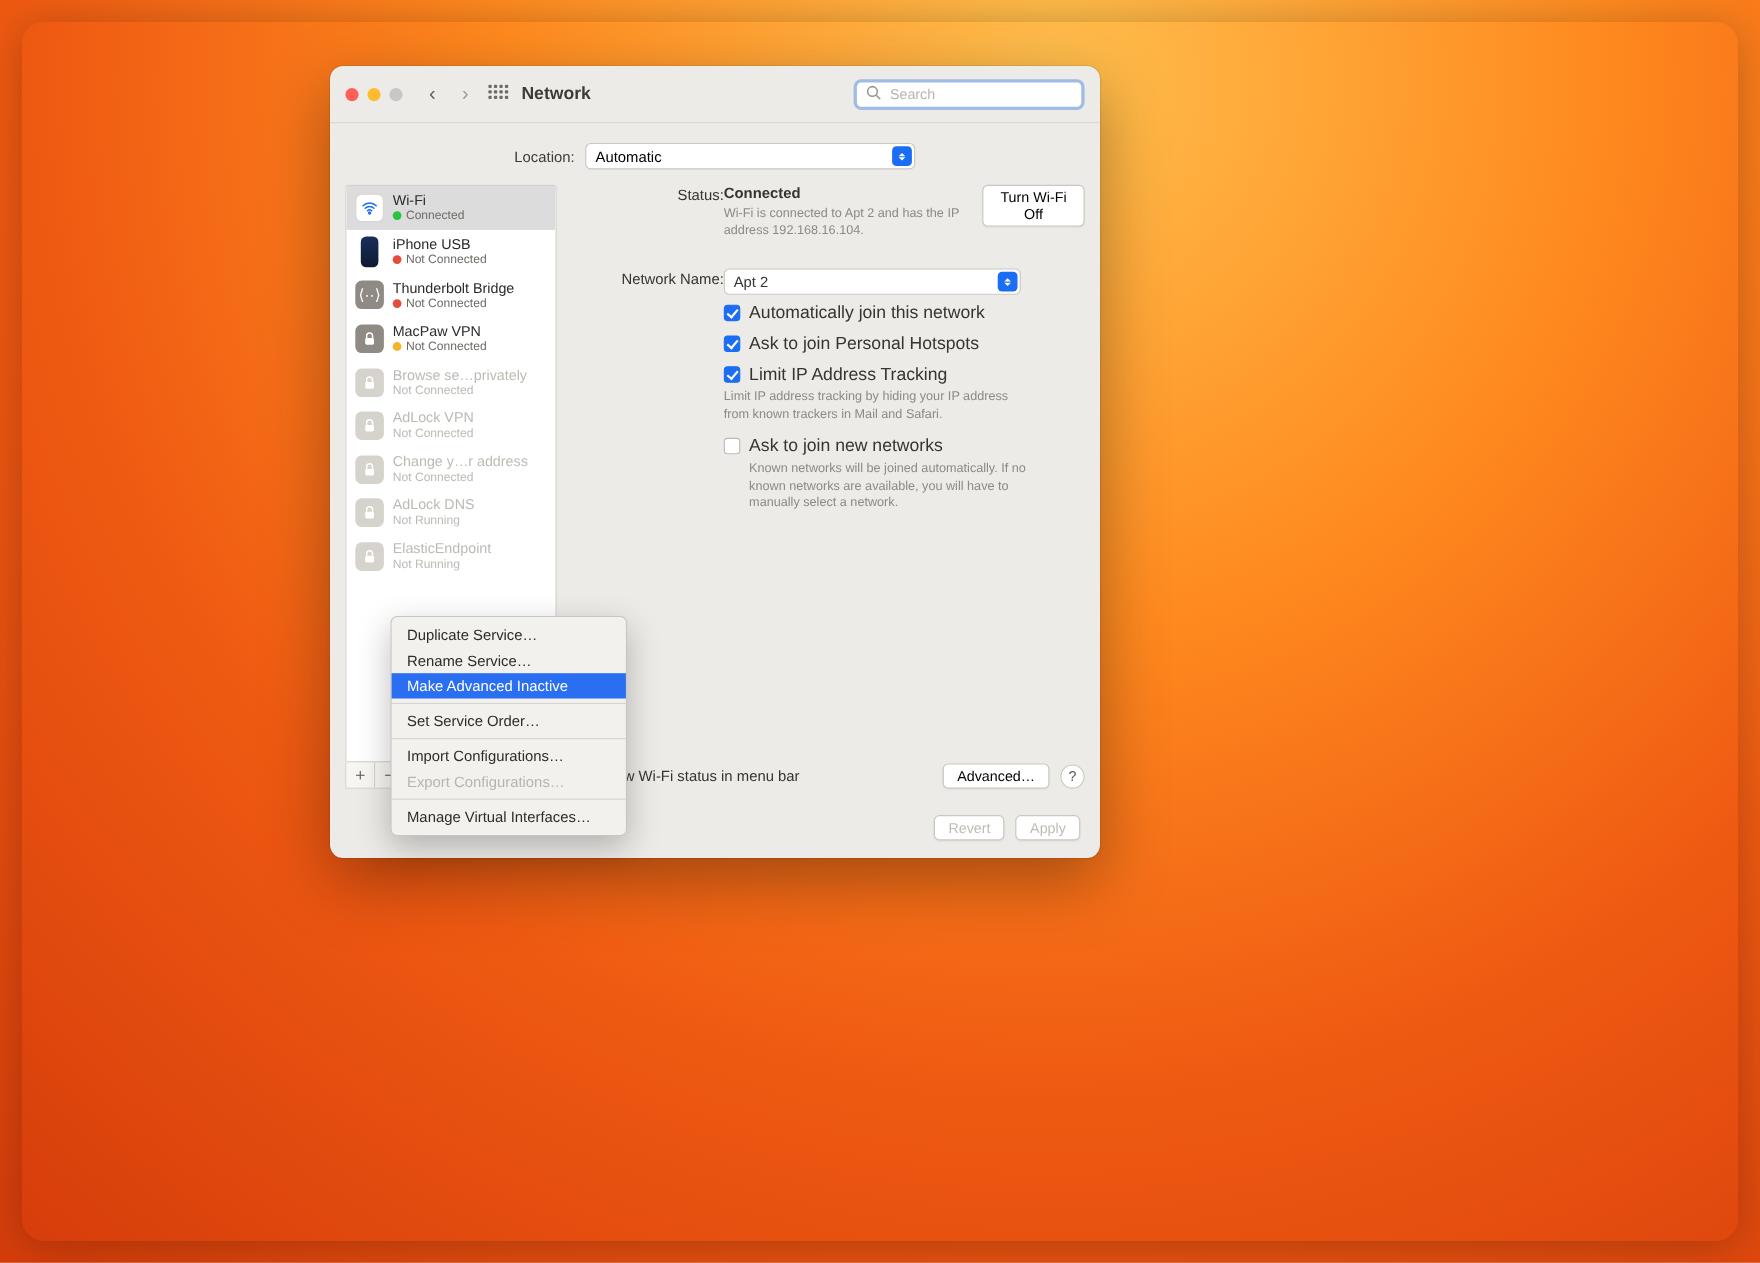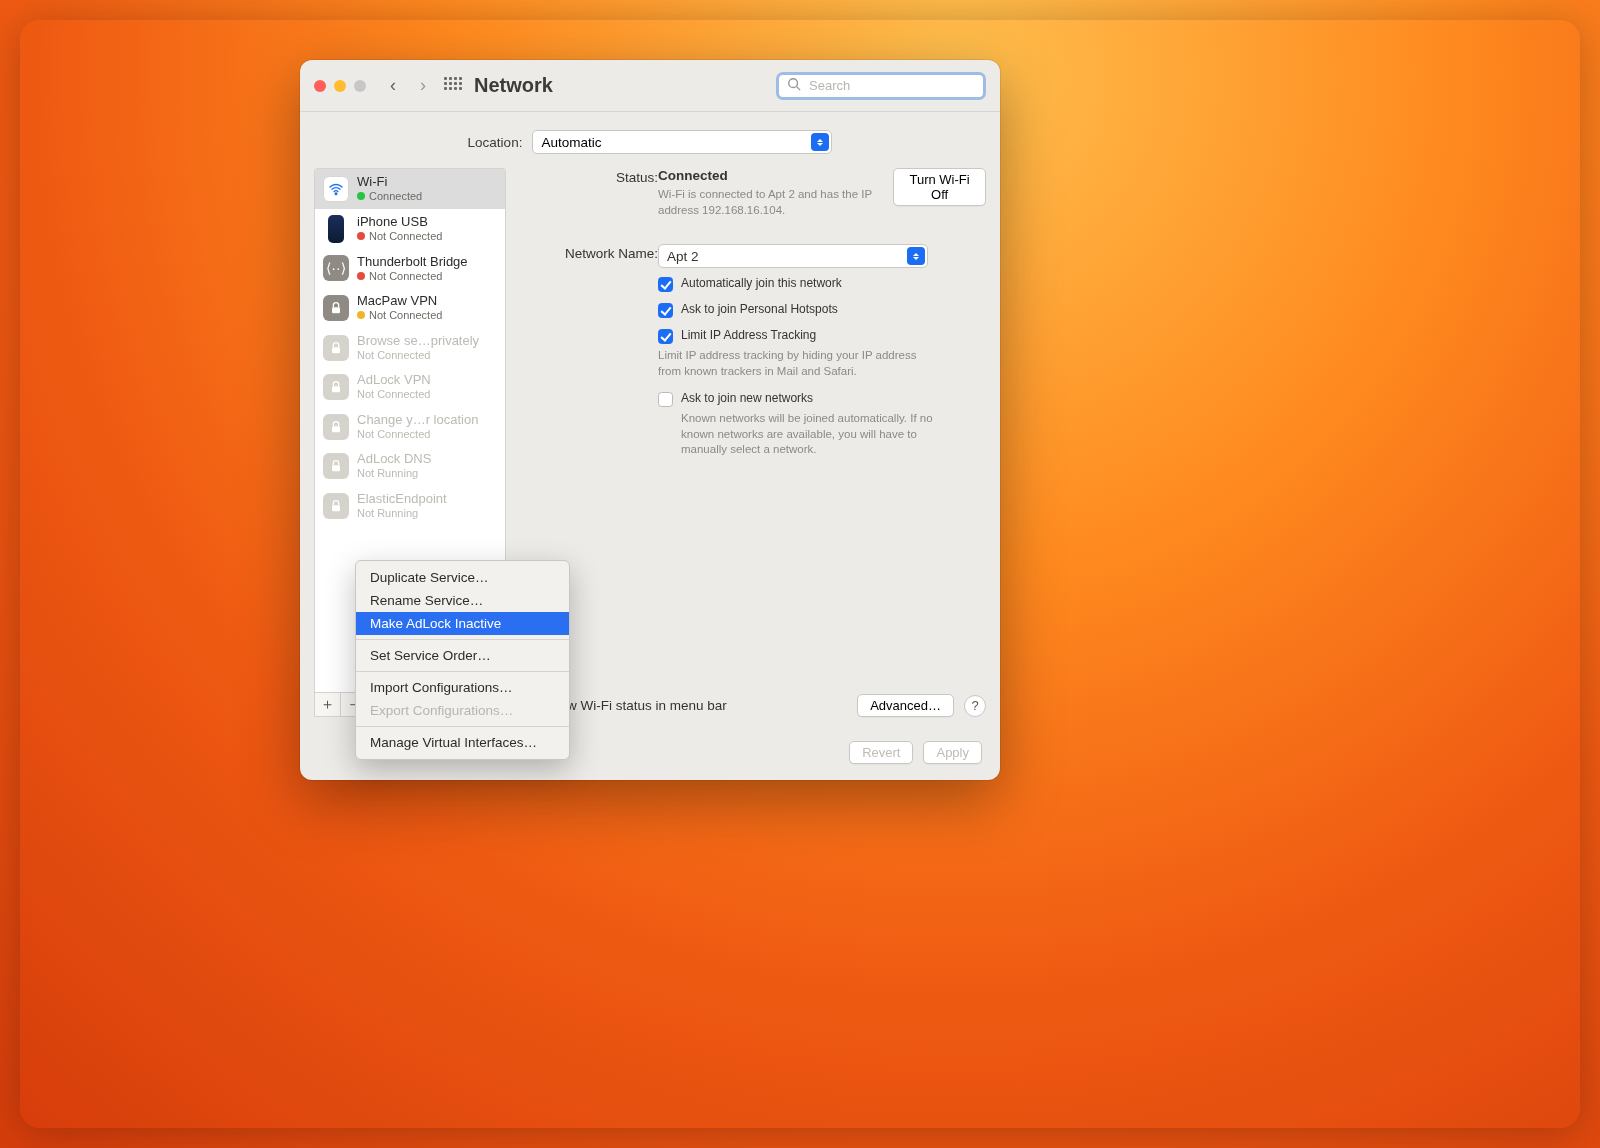"Network" .title { font-size: 20px -> 16px }
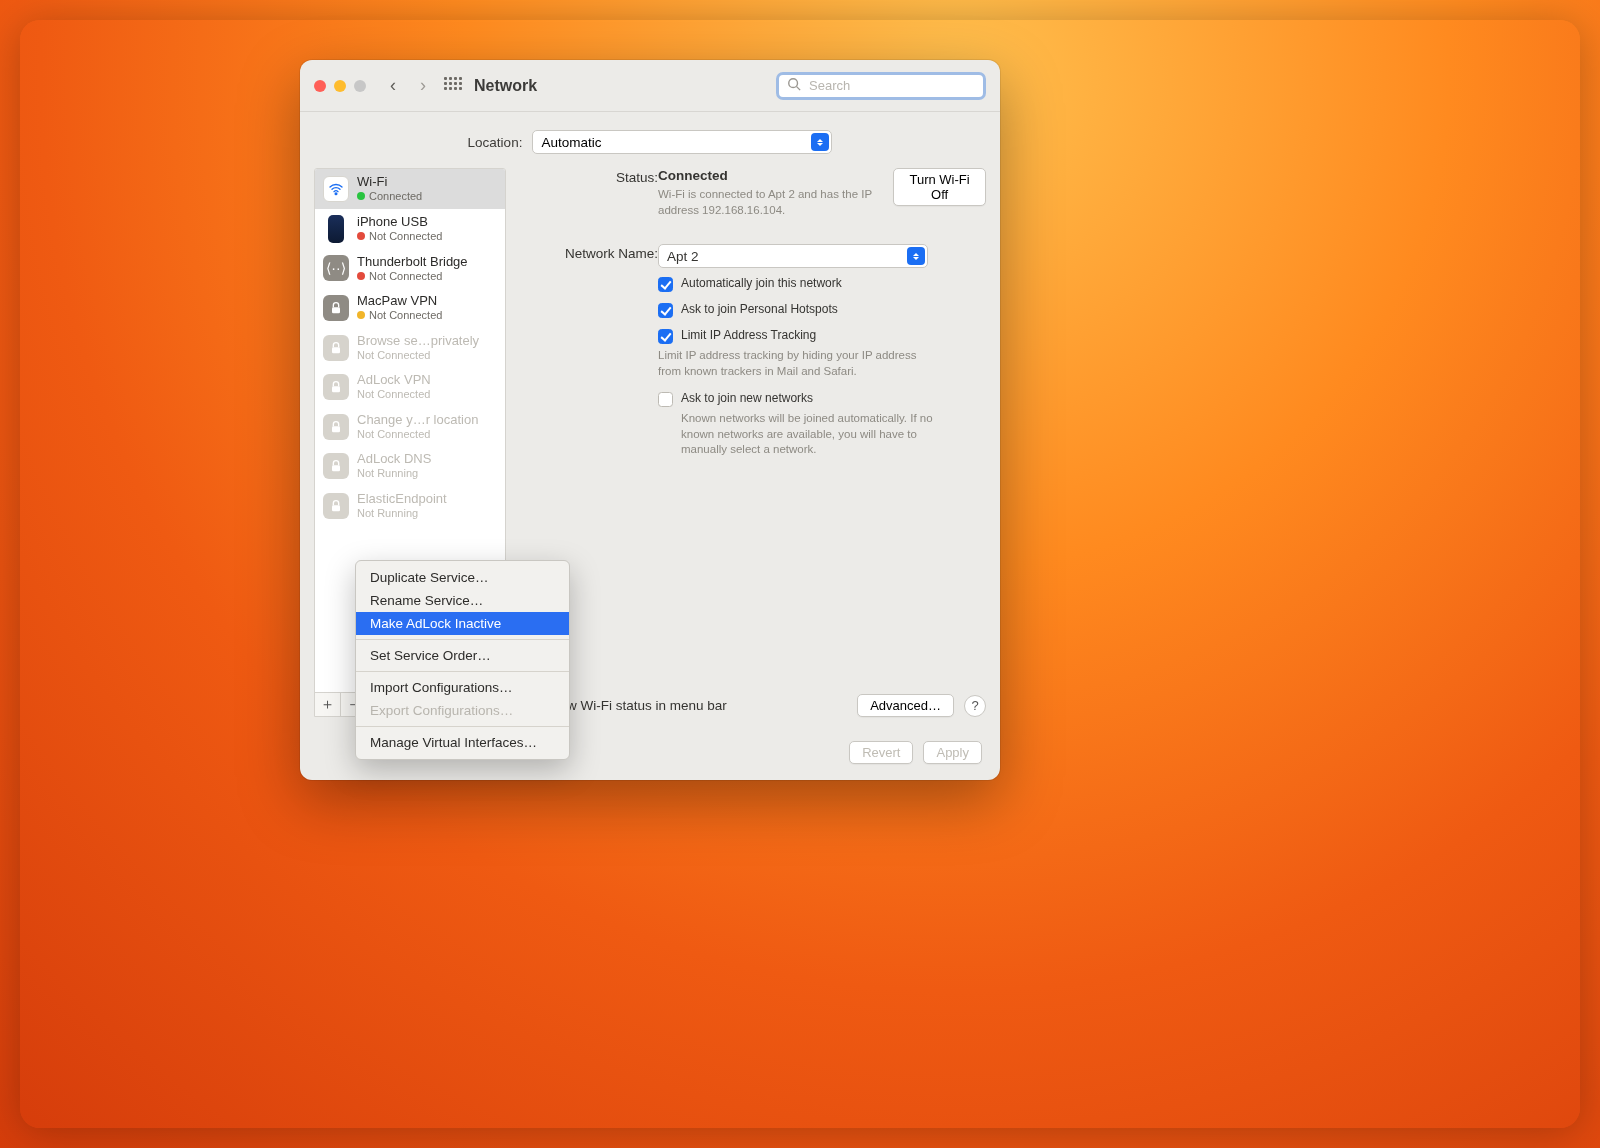"Automatically join this network" .check-row { font-size: 12px -> 16px }
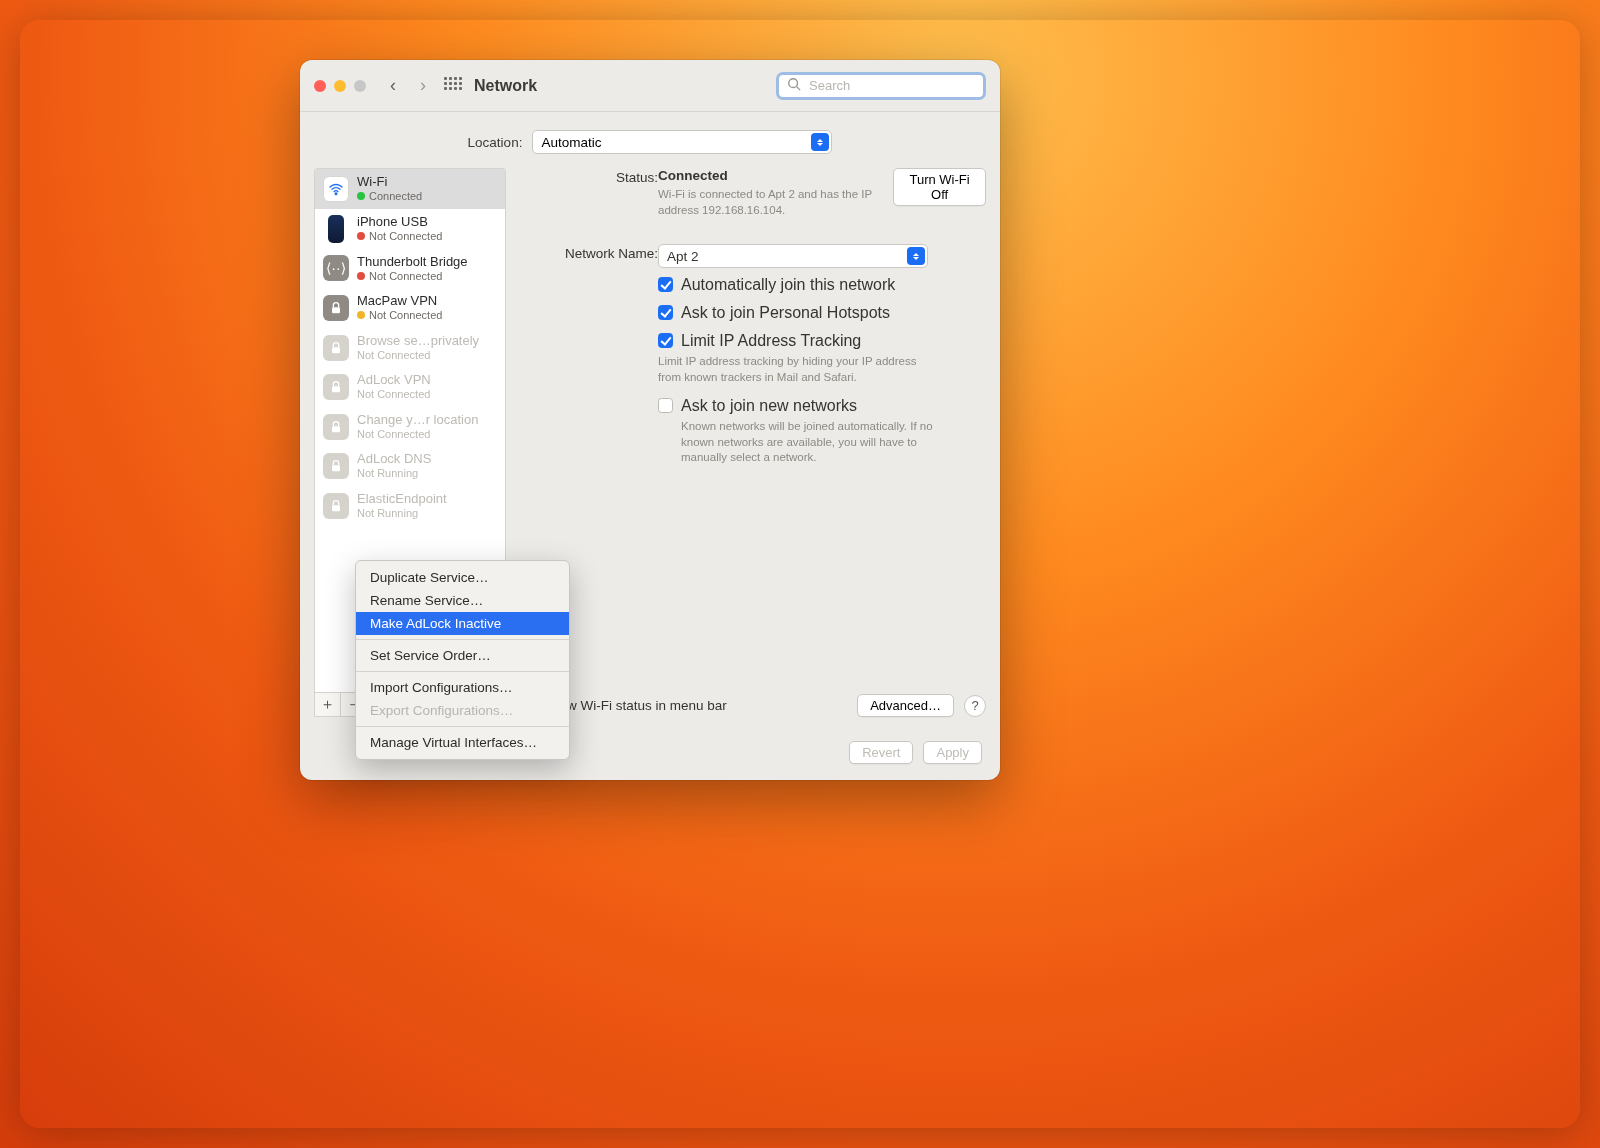"Change y…r location" div.svc-name { text: location -> address }
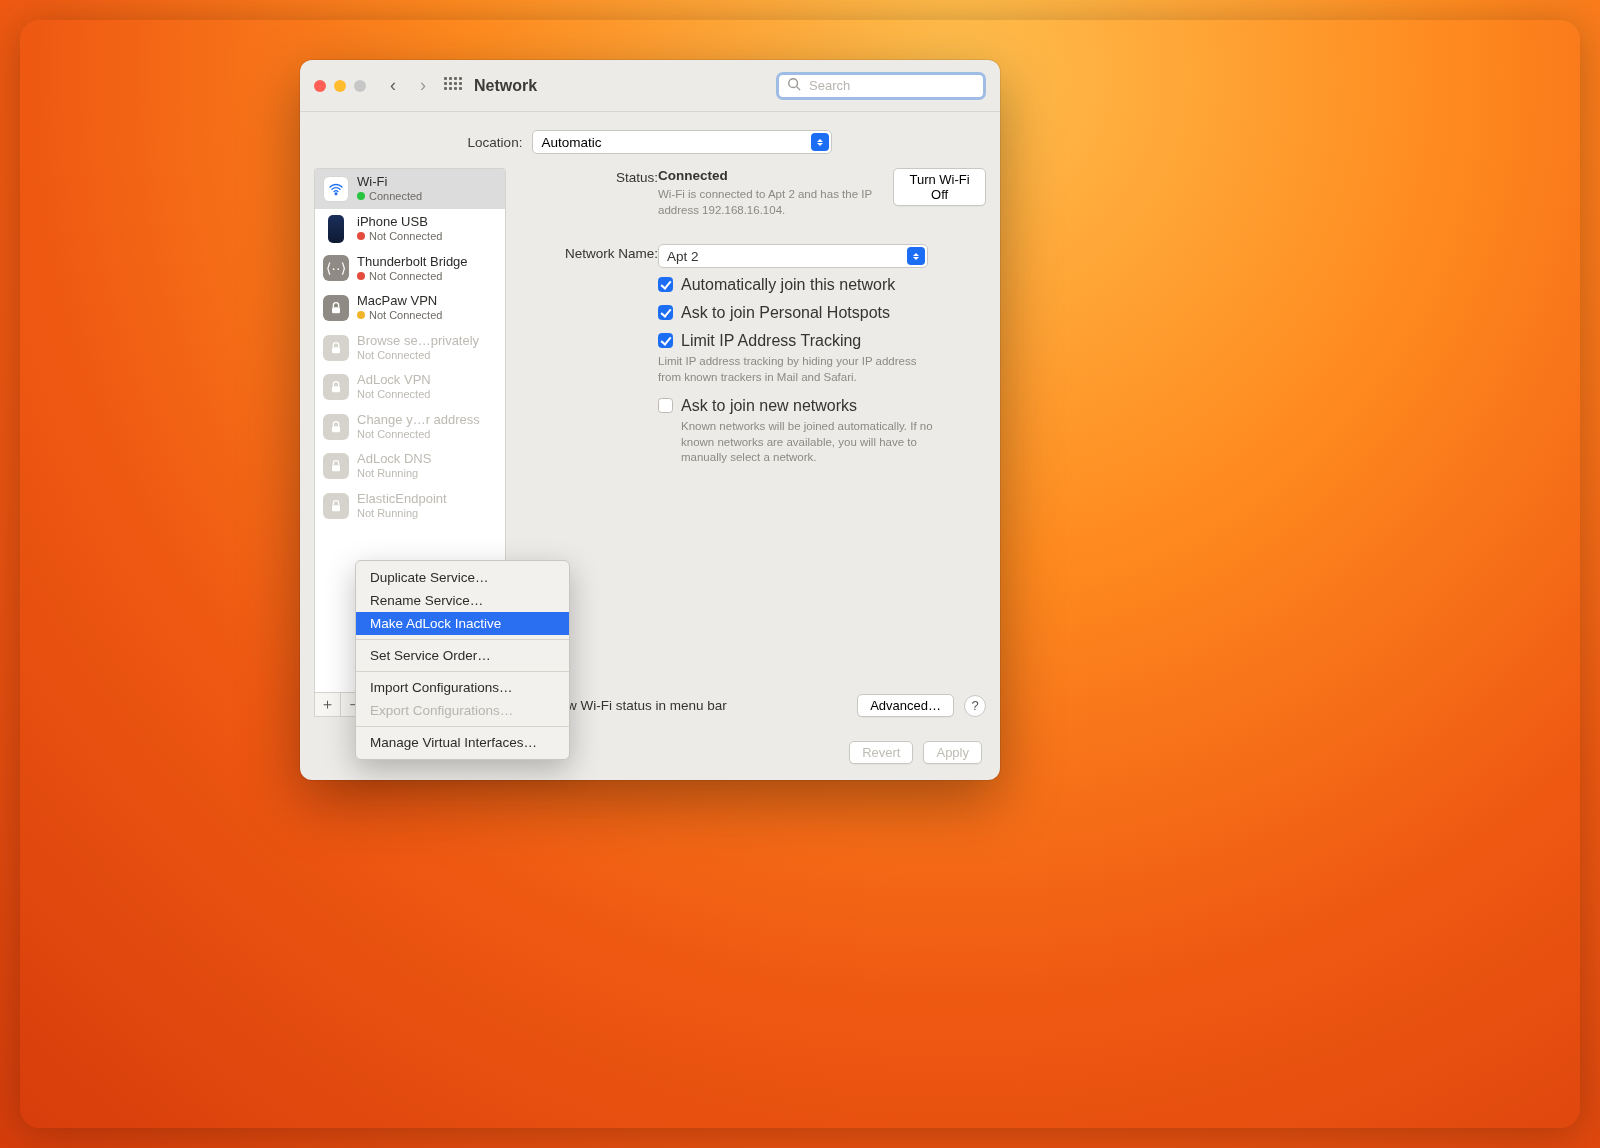"Make AdLock Inactive" div.mi { text: AdLock -> Advanced }
